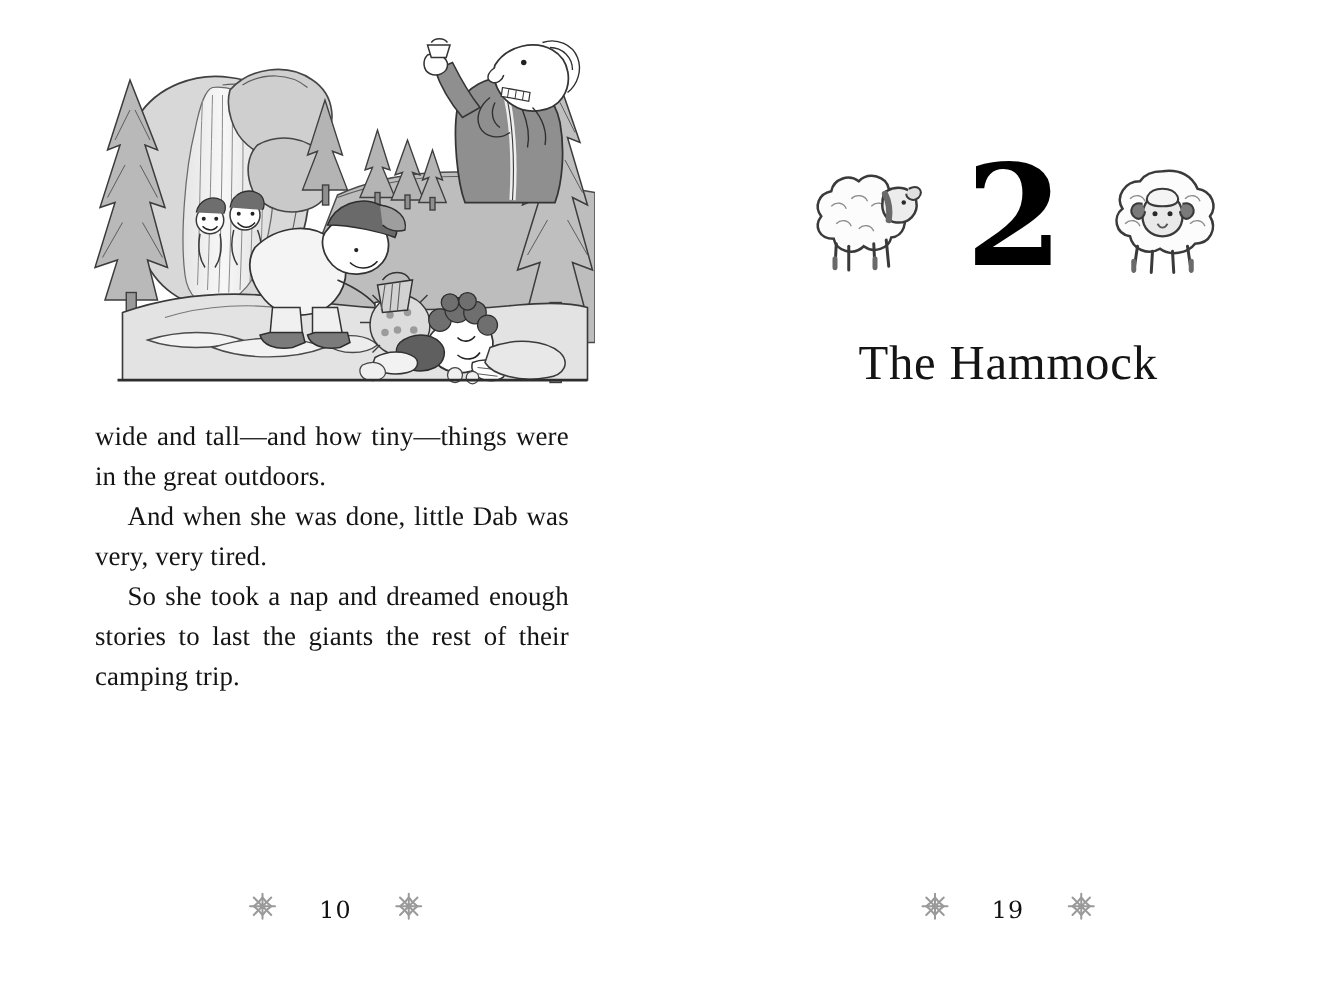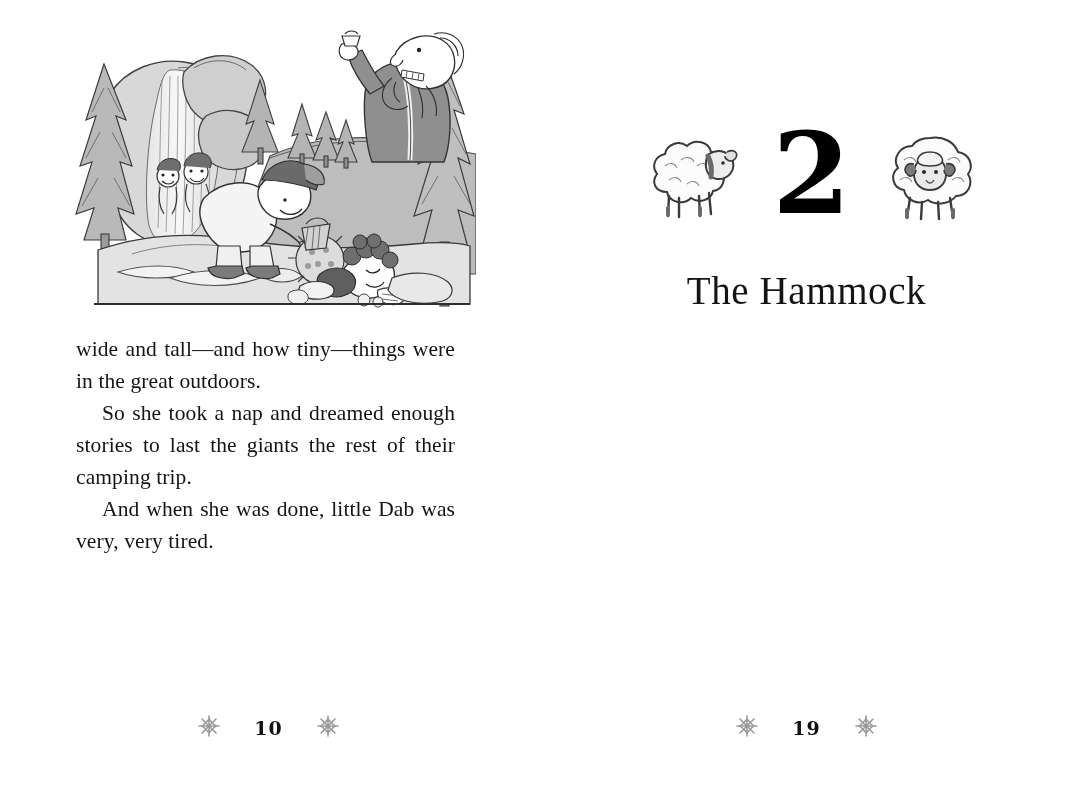"So she took a nap" p.indent { order: before "And when she was done," -> after "And when she was done," }
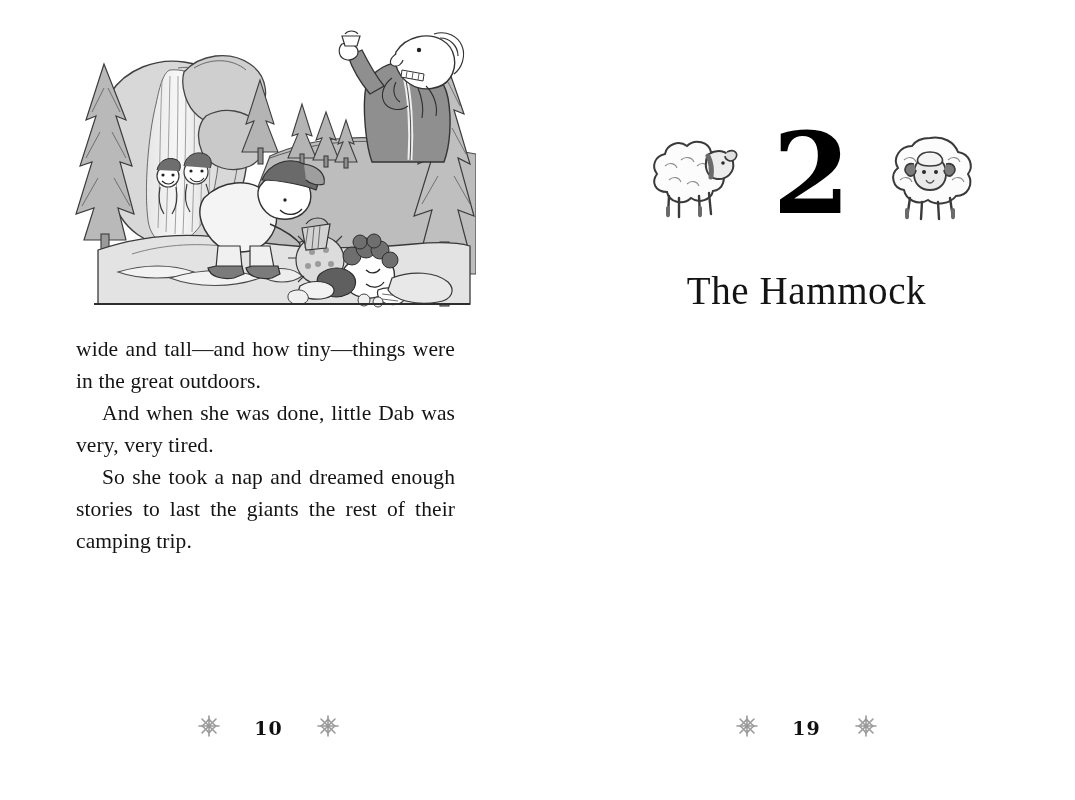"10" .folio { font-weight: 700 -> 400 }
